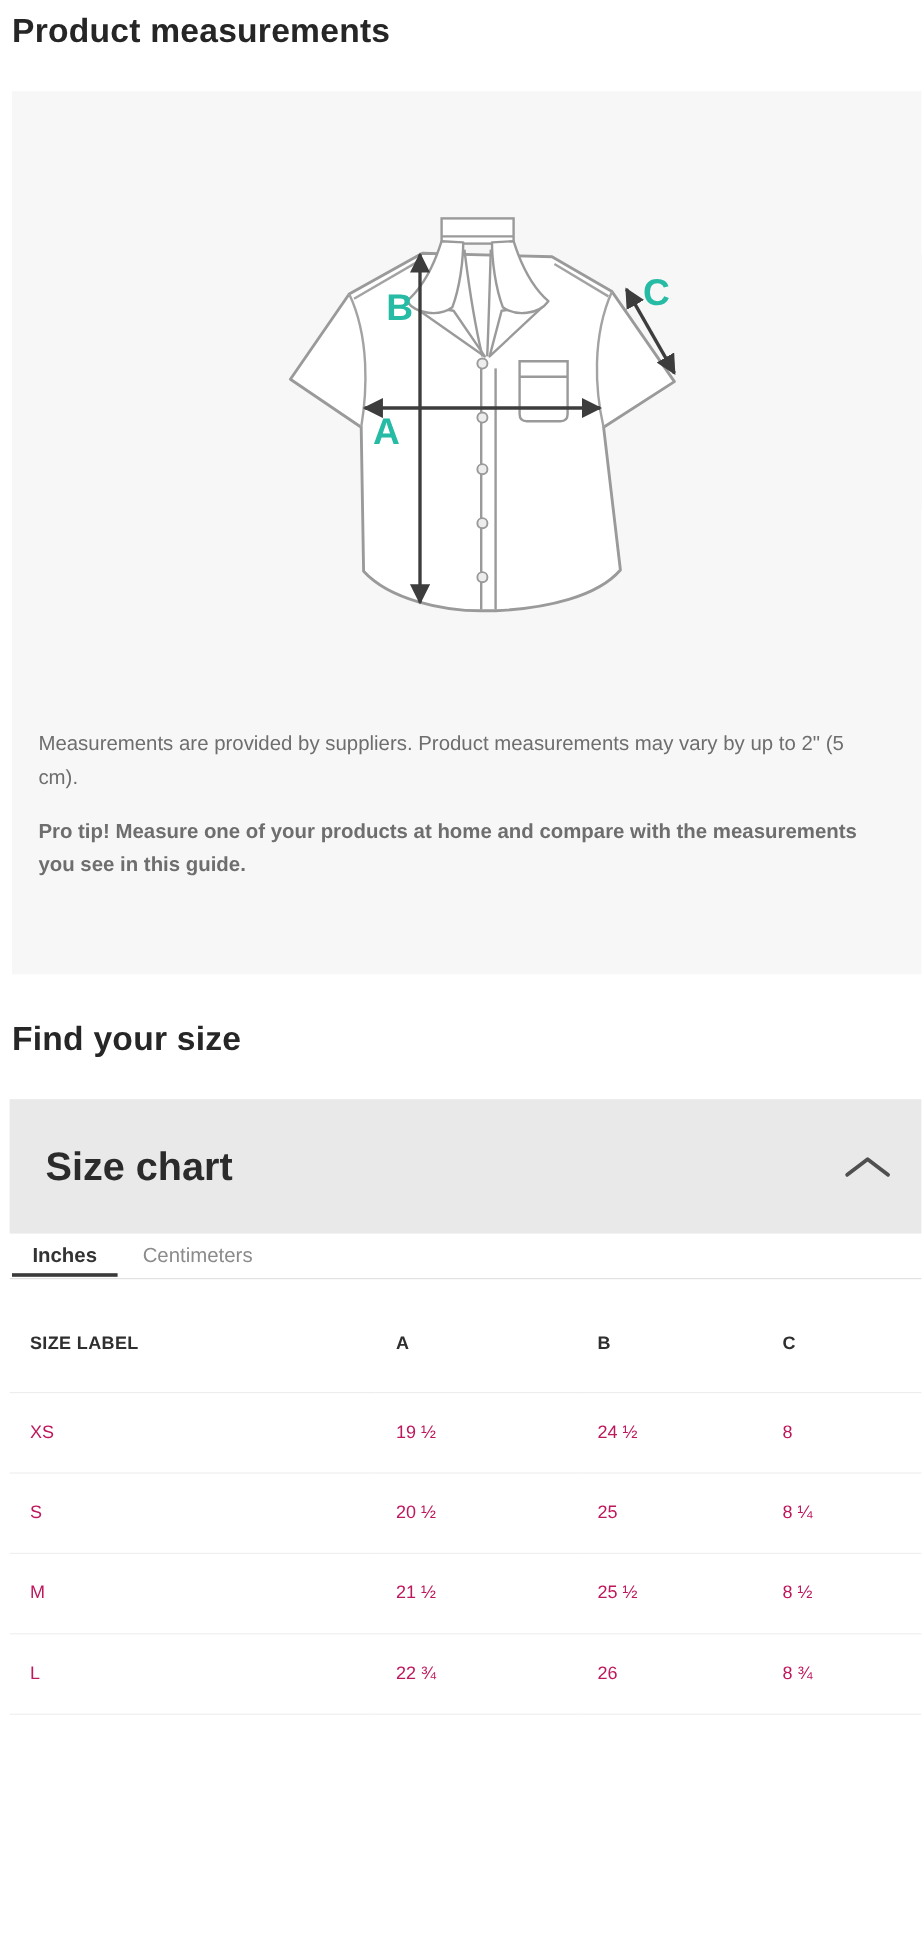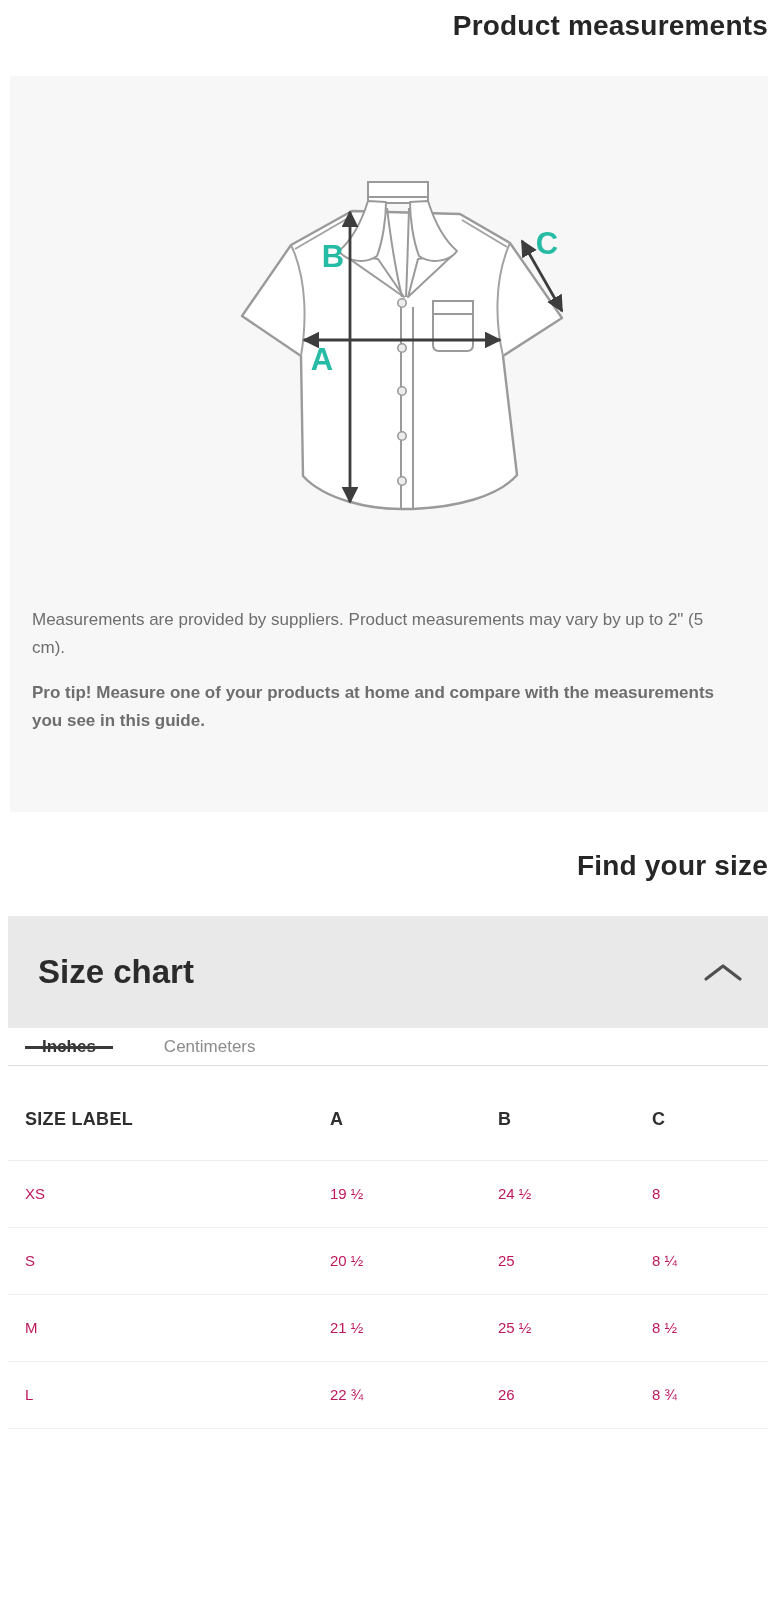"Product measurements" h1.section-title, h2.section-title { text-align: right -> none }
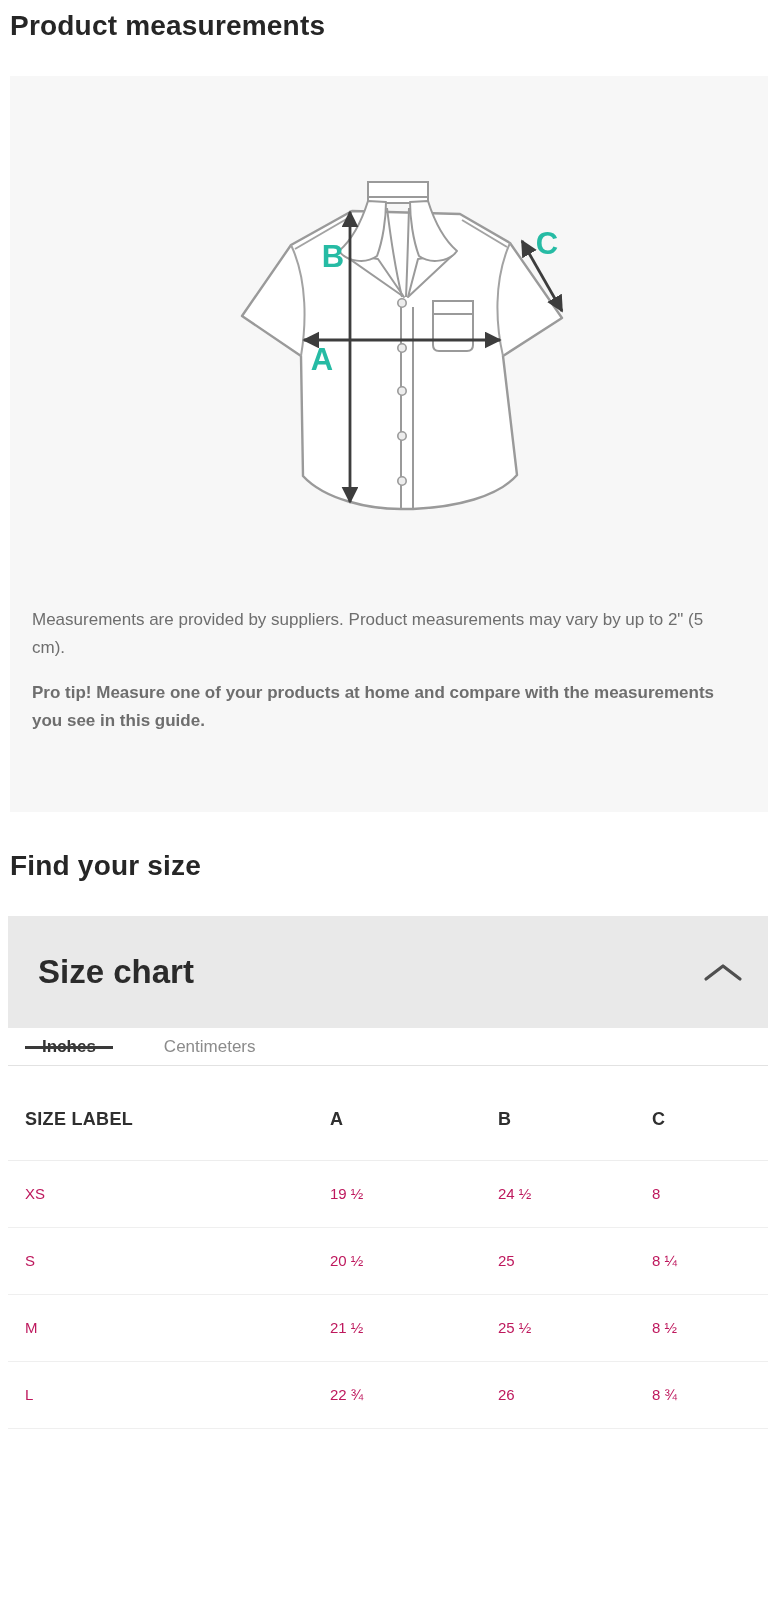"Inches" .tab { margin: 17px -> 2px }
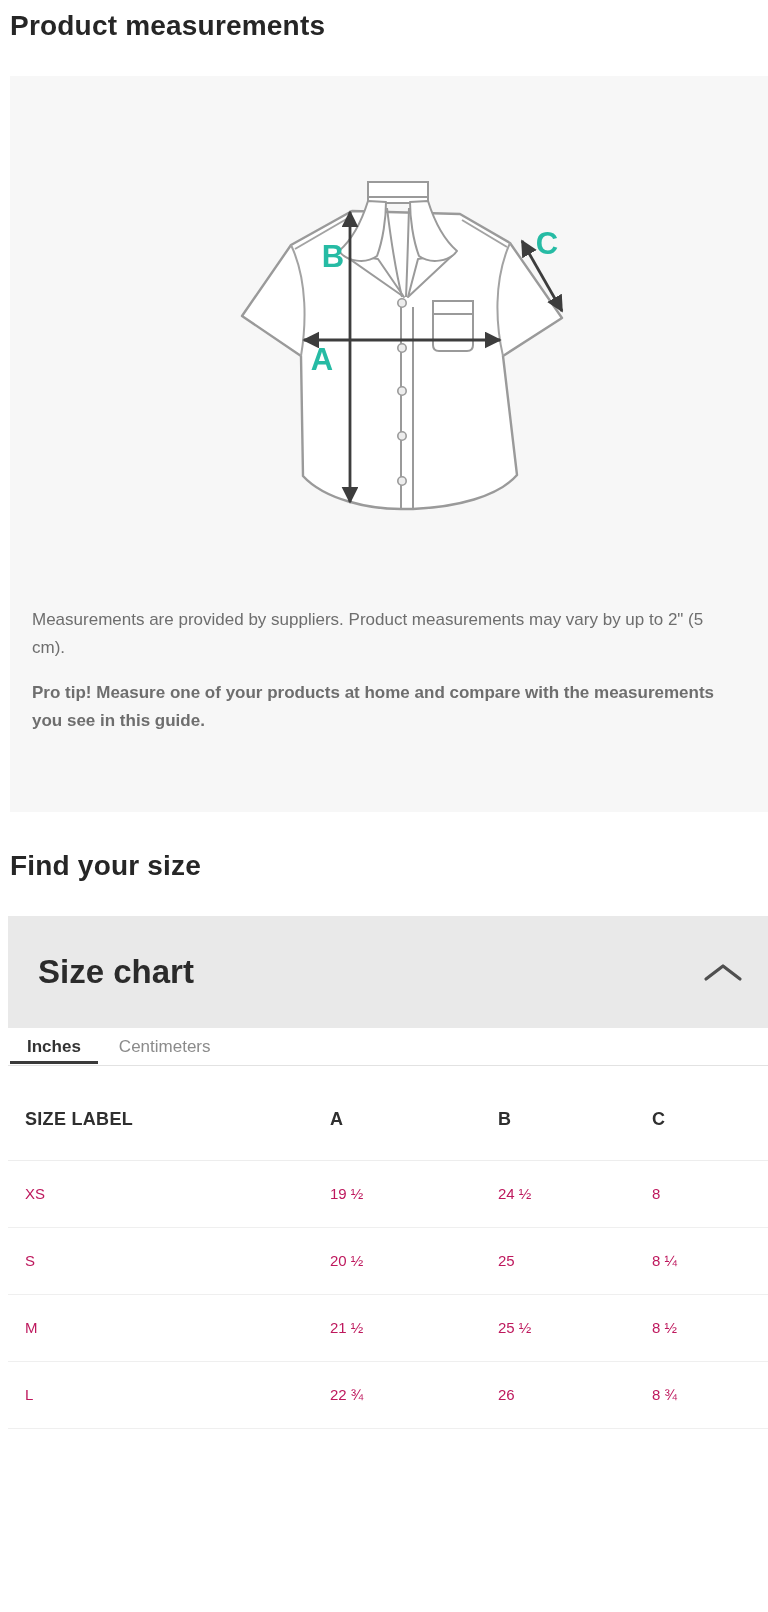"SIZE LABEL" table.size-table th { font-size: 18px -> 15px }
